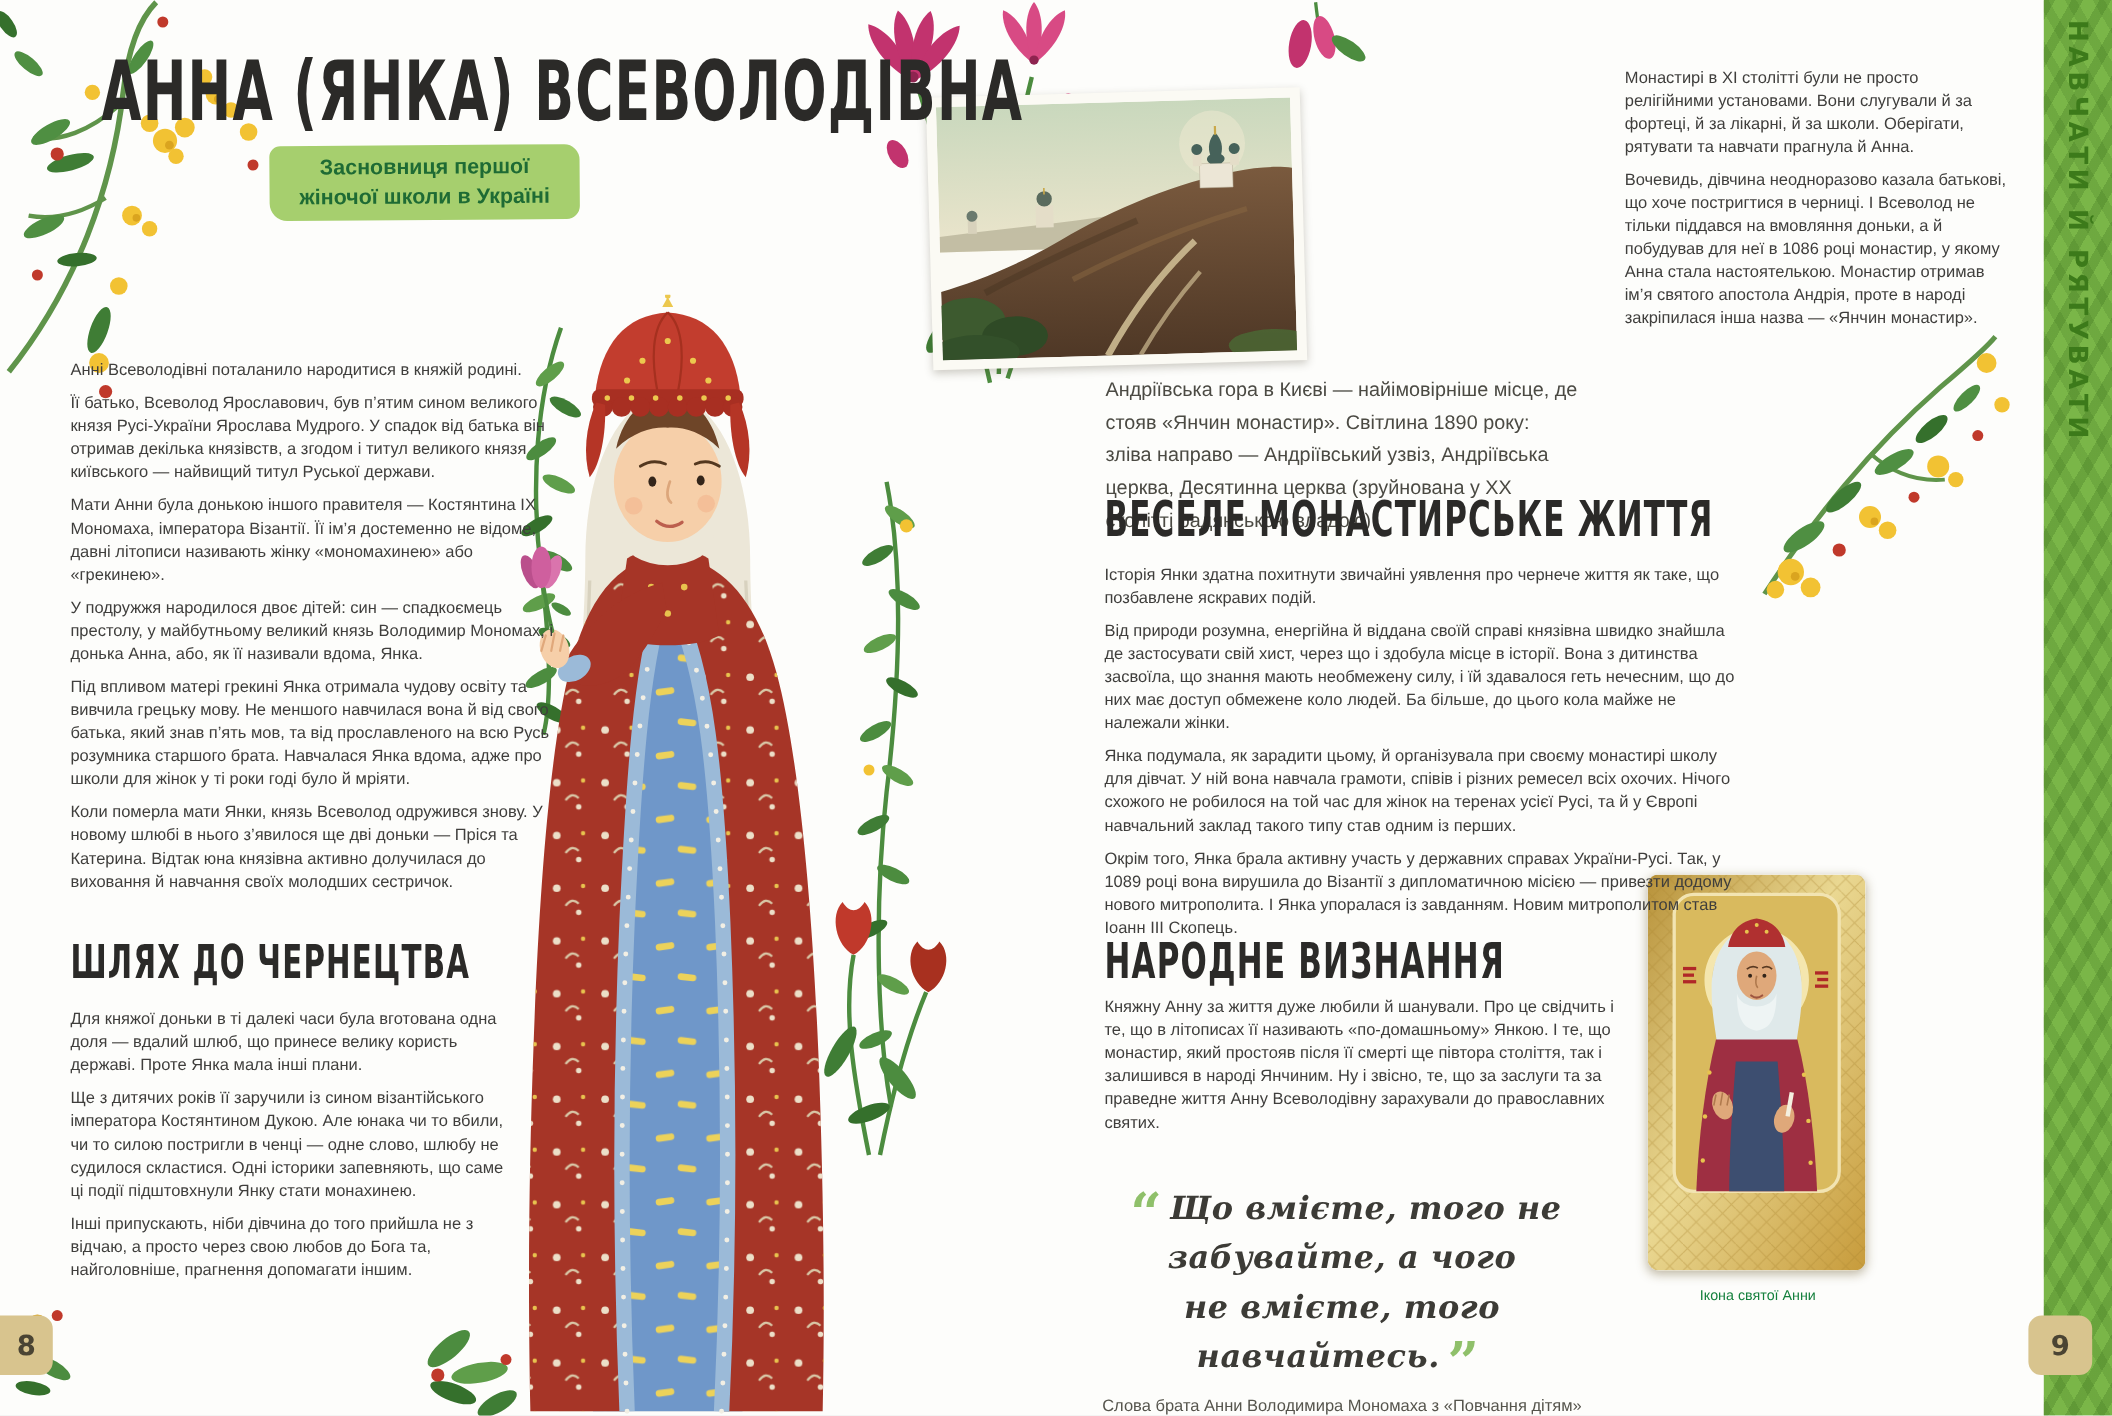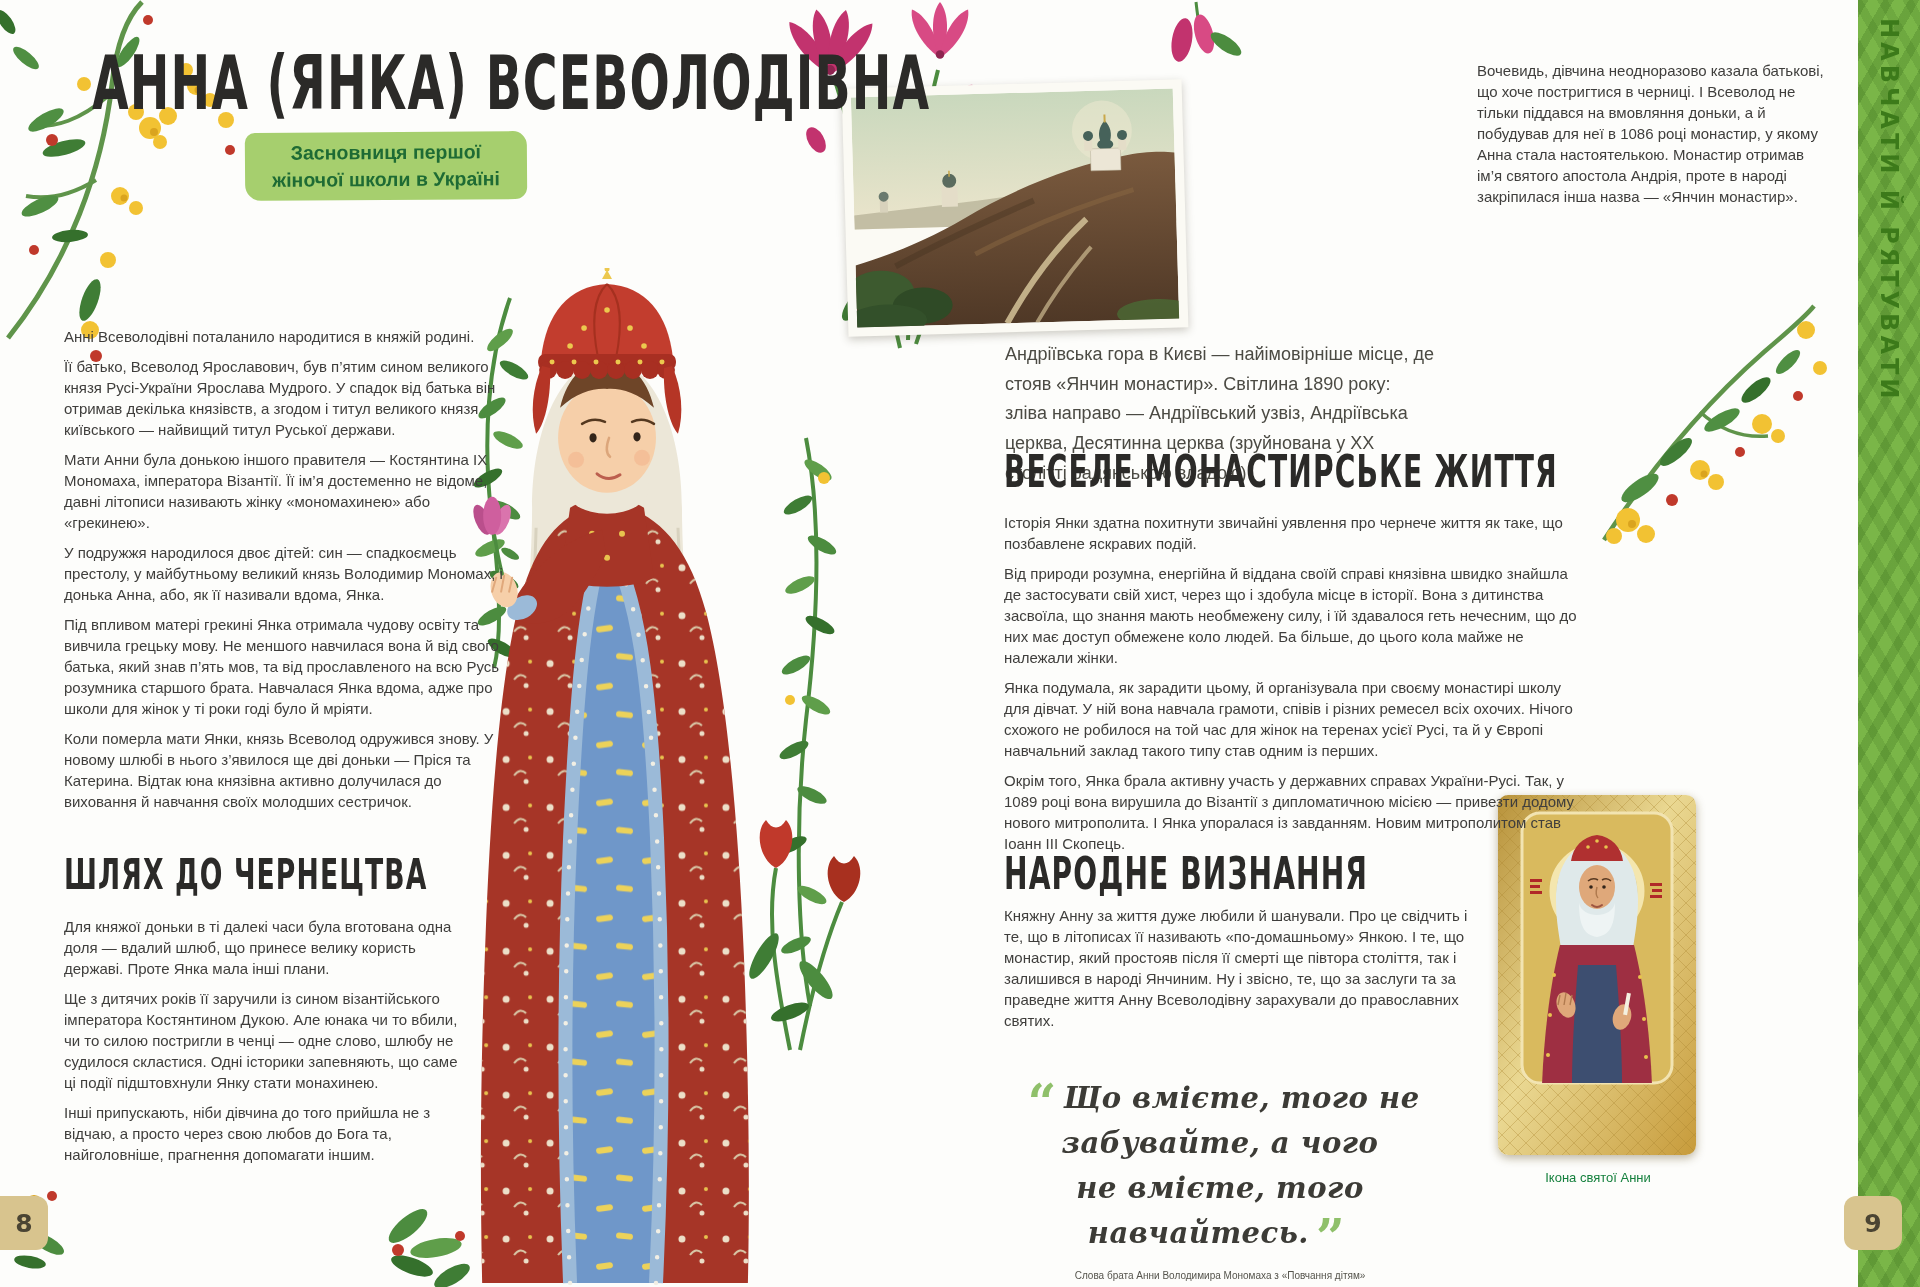"Монастирі в XI столітті були" p { html: none -> <p>Монастирі в XI столітті були не просто релігійними установами. Вони слугували й за фортеці, й за лікарні, й за школи. Оберігати, рятувати та навчати прагнула й Анна.</p> }
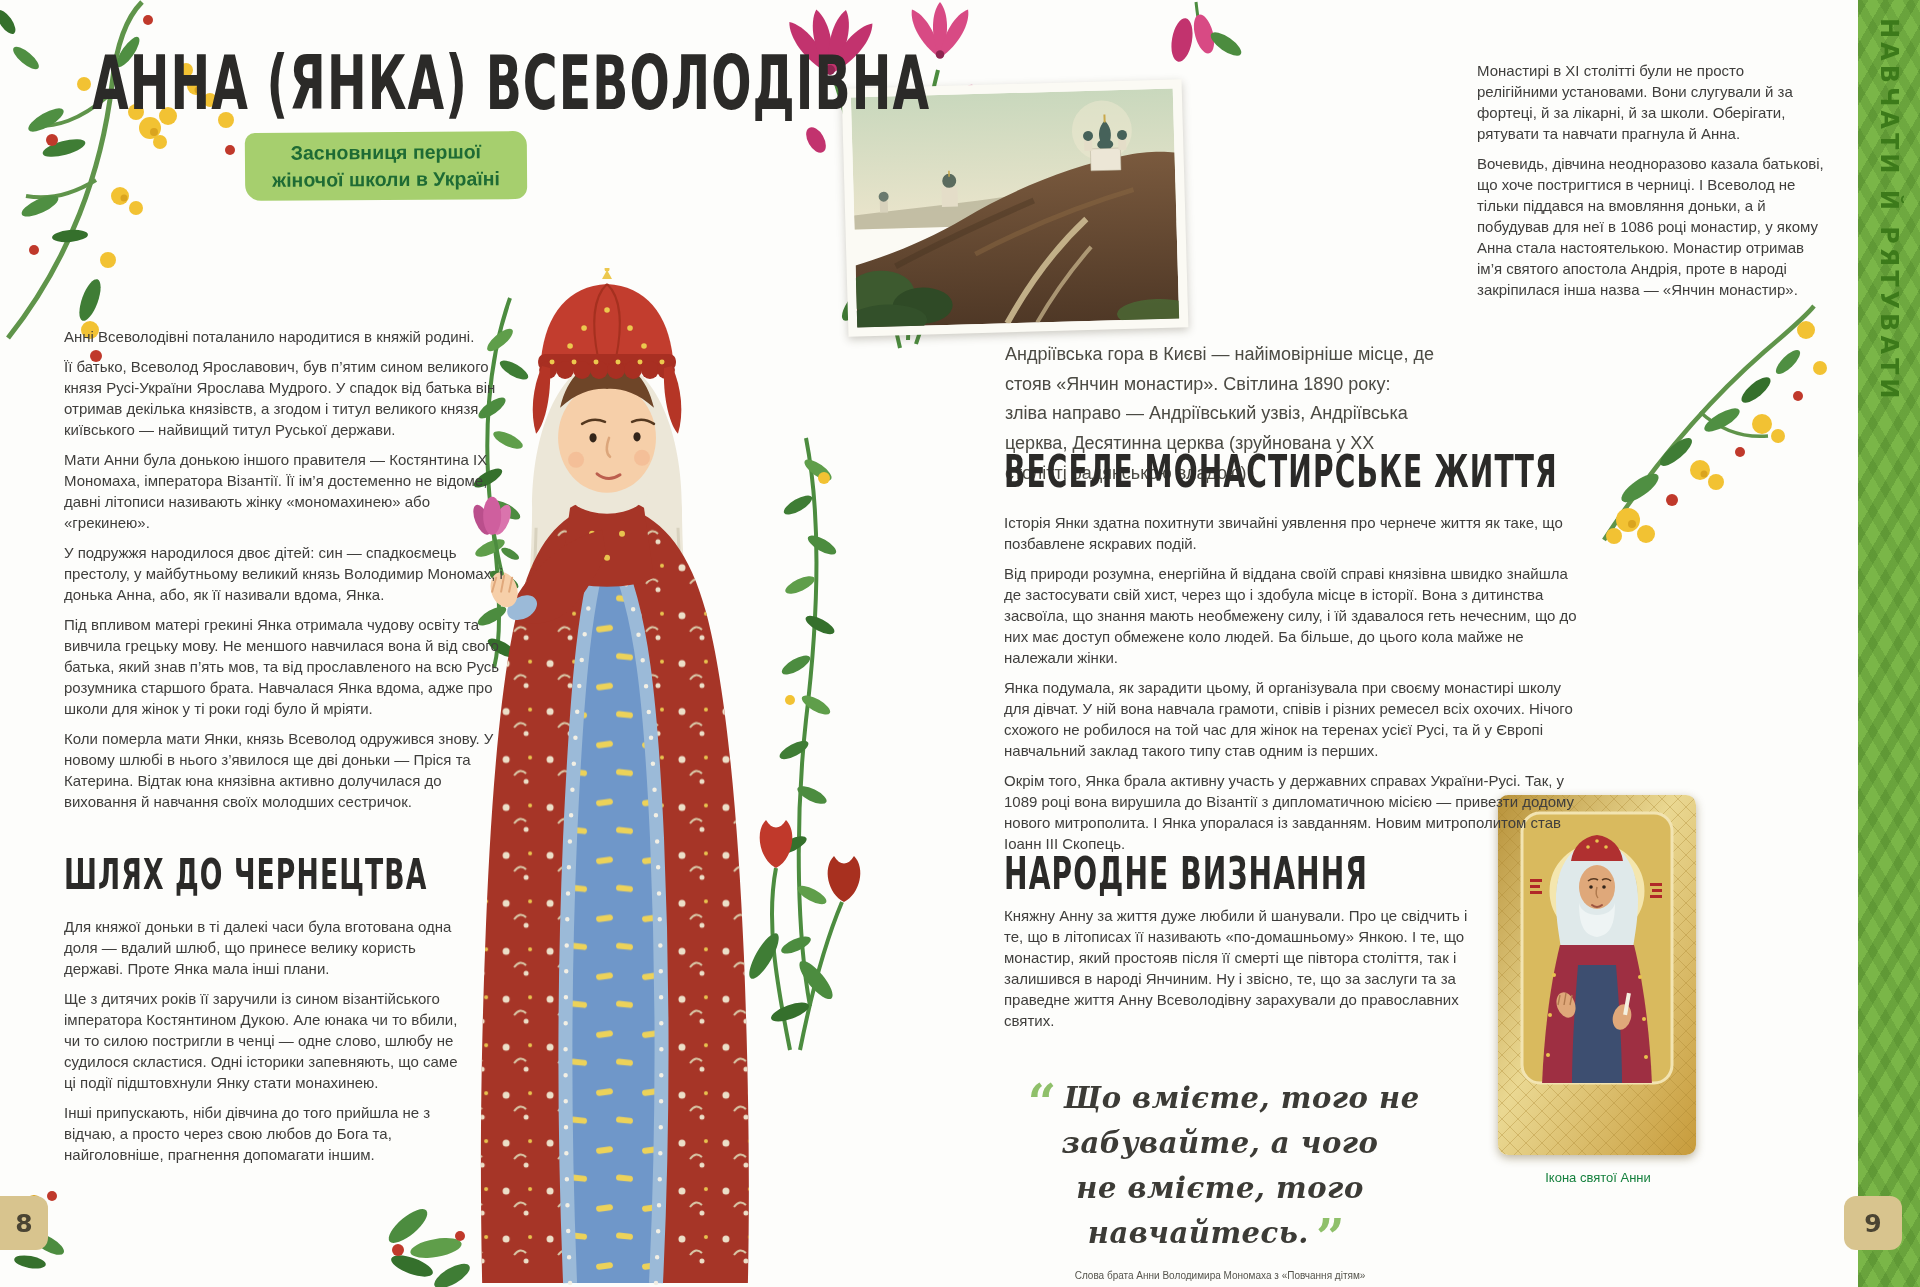"Слова брата Анни Володимира Мономаха" .quote-attr { font-size: 10px -> 15px }
